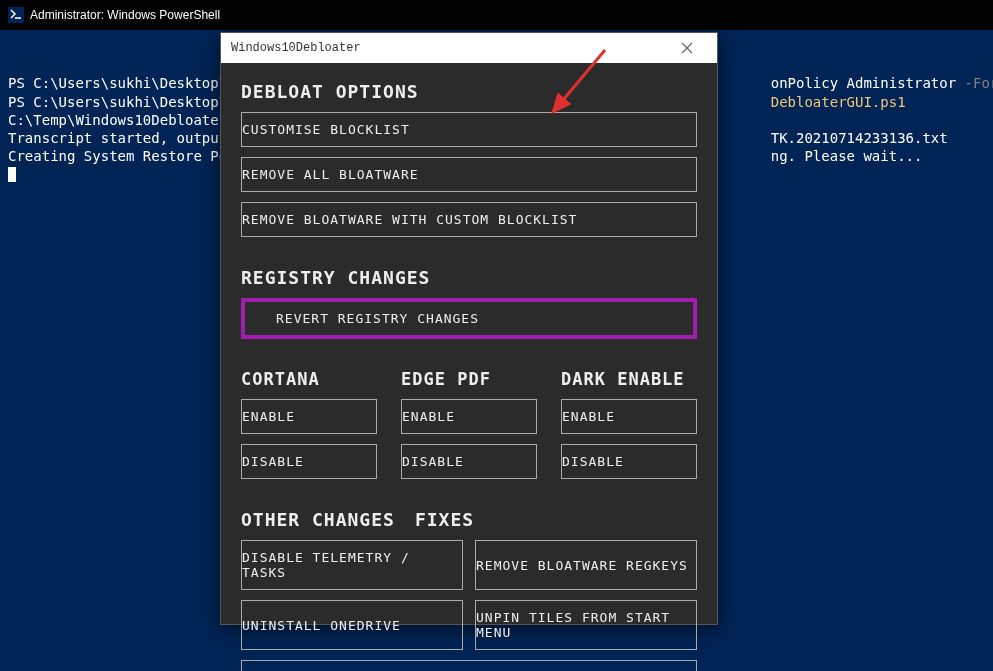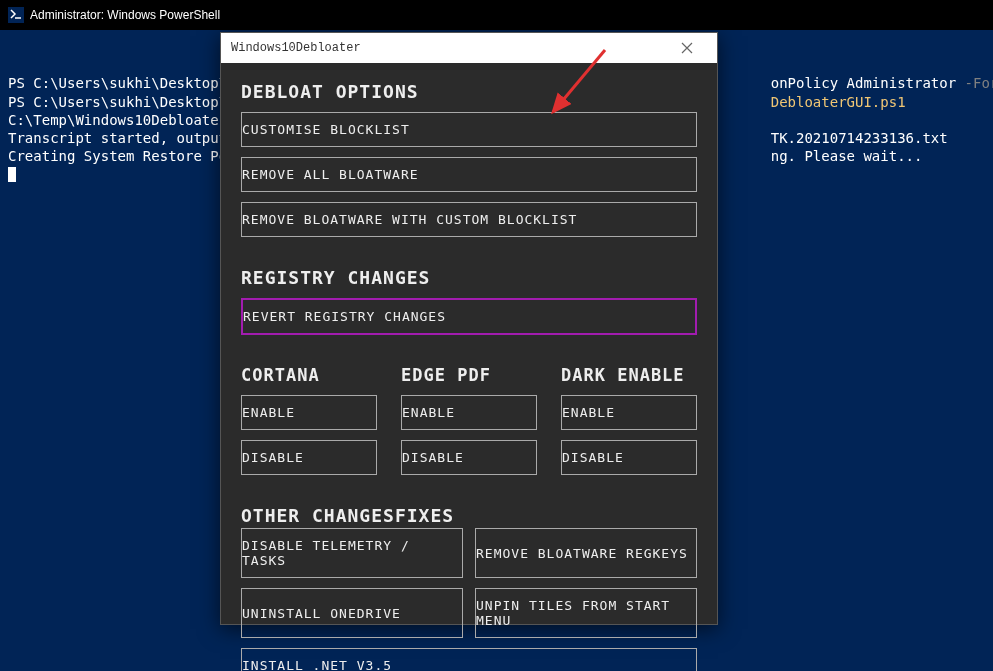"REVERT REGISTRY CHANGES" .dbtn.highlight { border: 2px solid #a21caf -> 4px solid #a21caf; padding-left: none -> 31px }
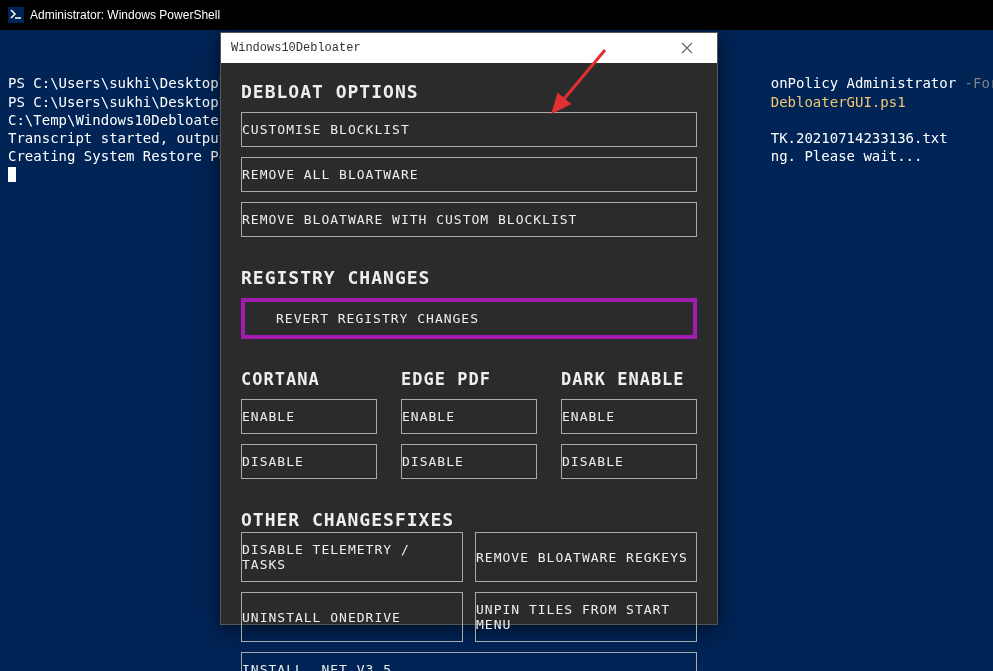"OTHER CHANGES" .inline-headers { gap: none -> 20px; margin-bottom: 2px -> 10px }
